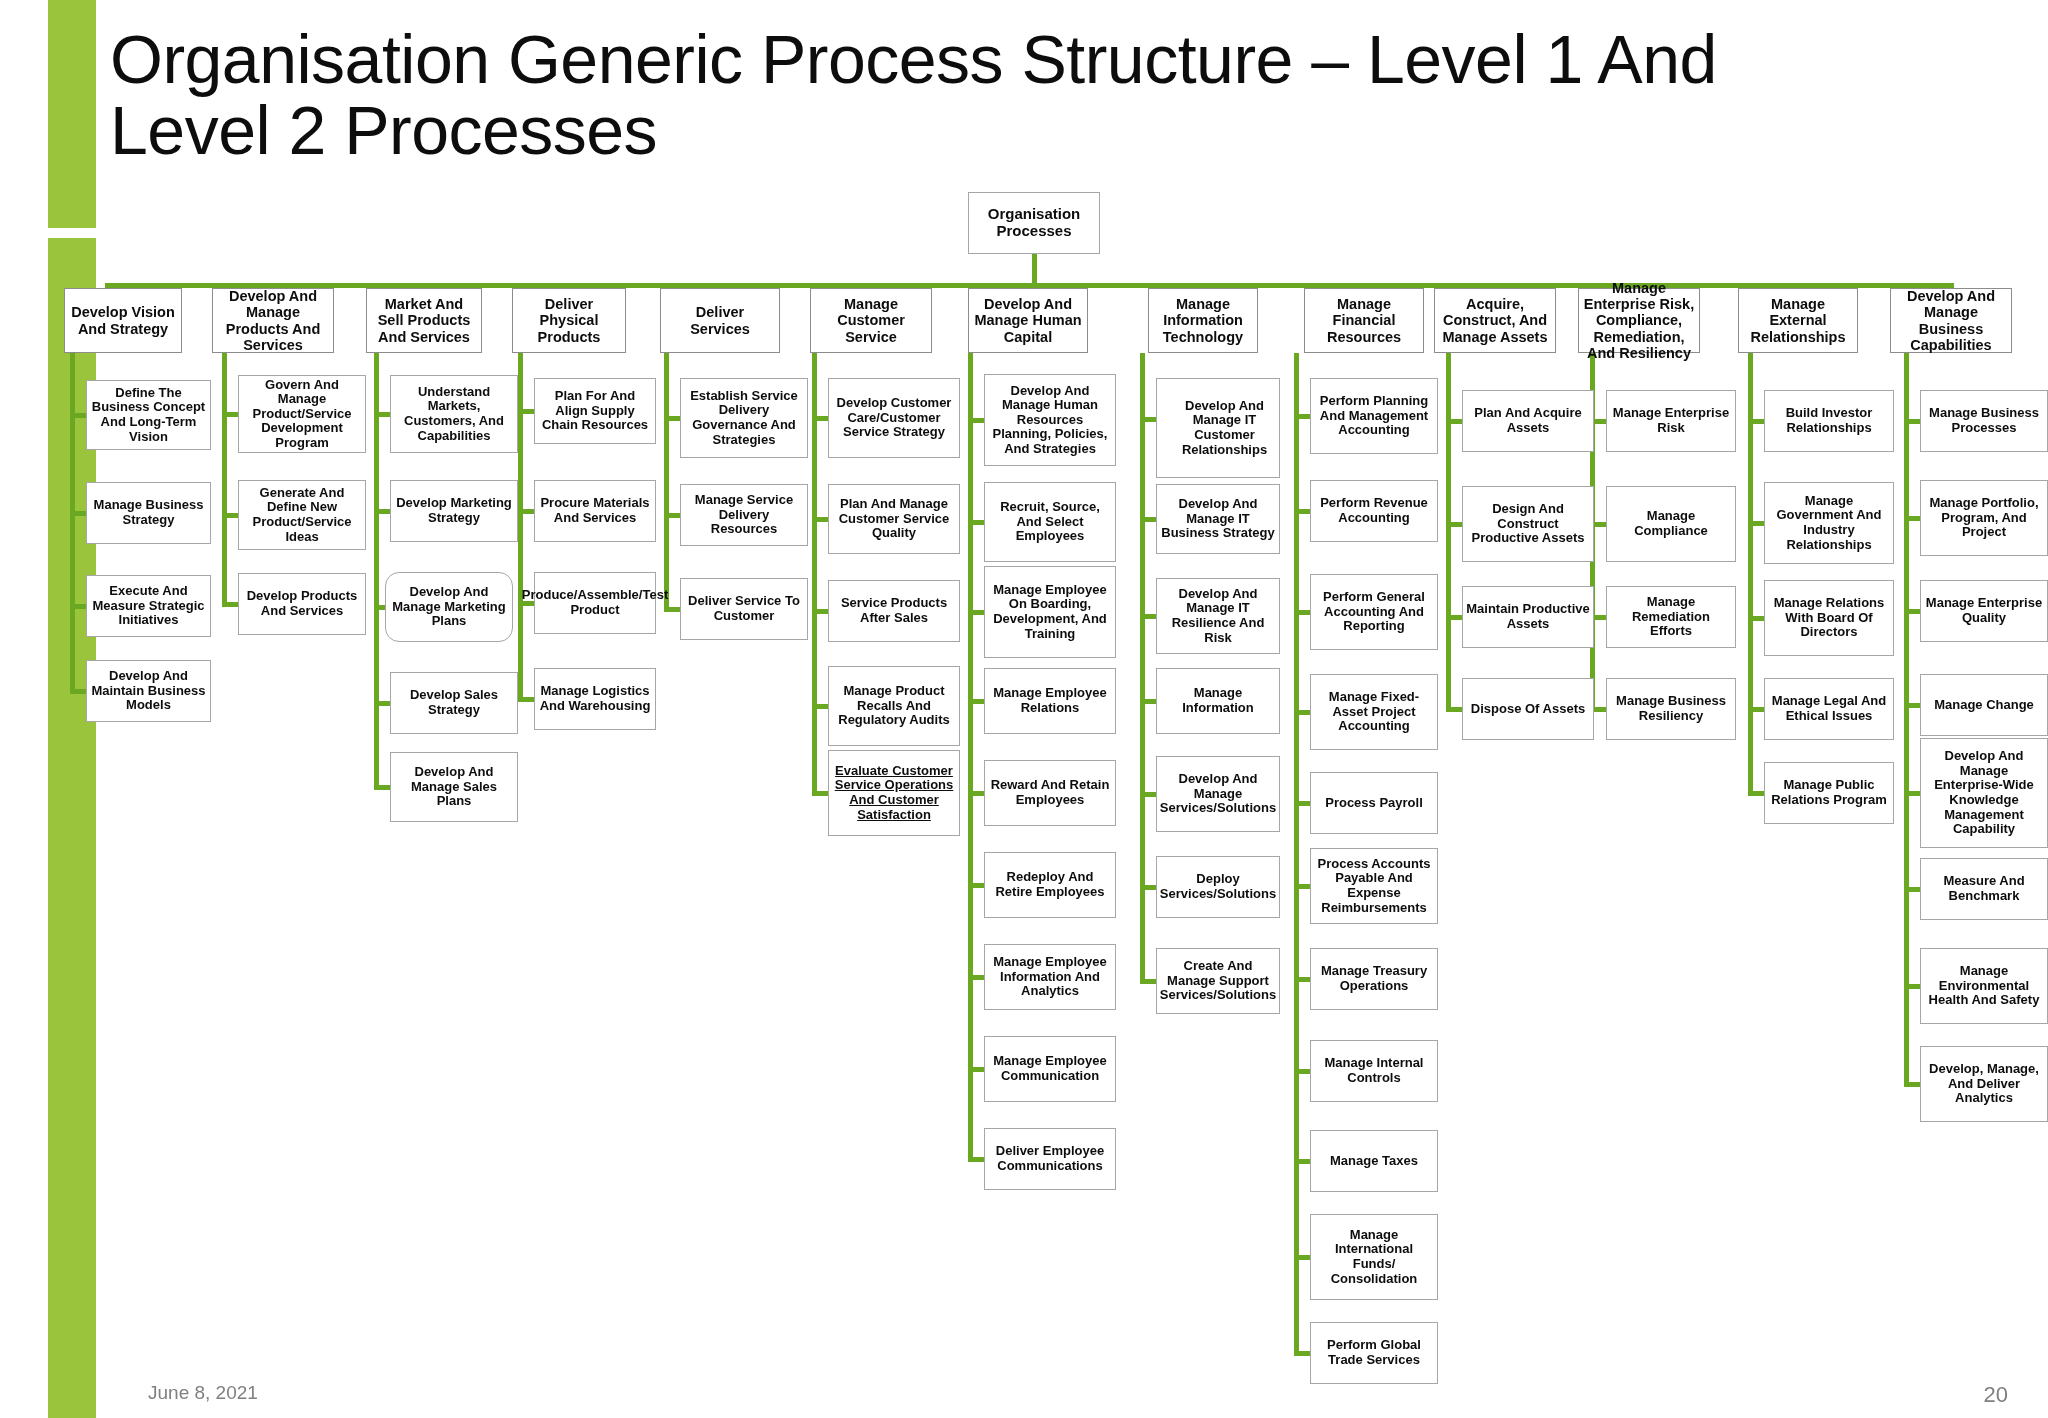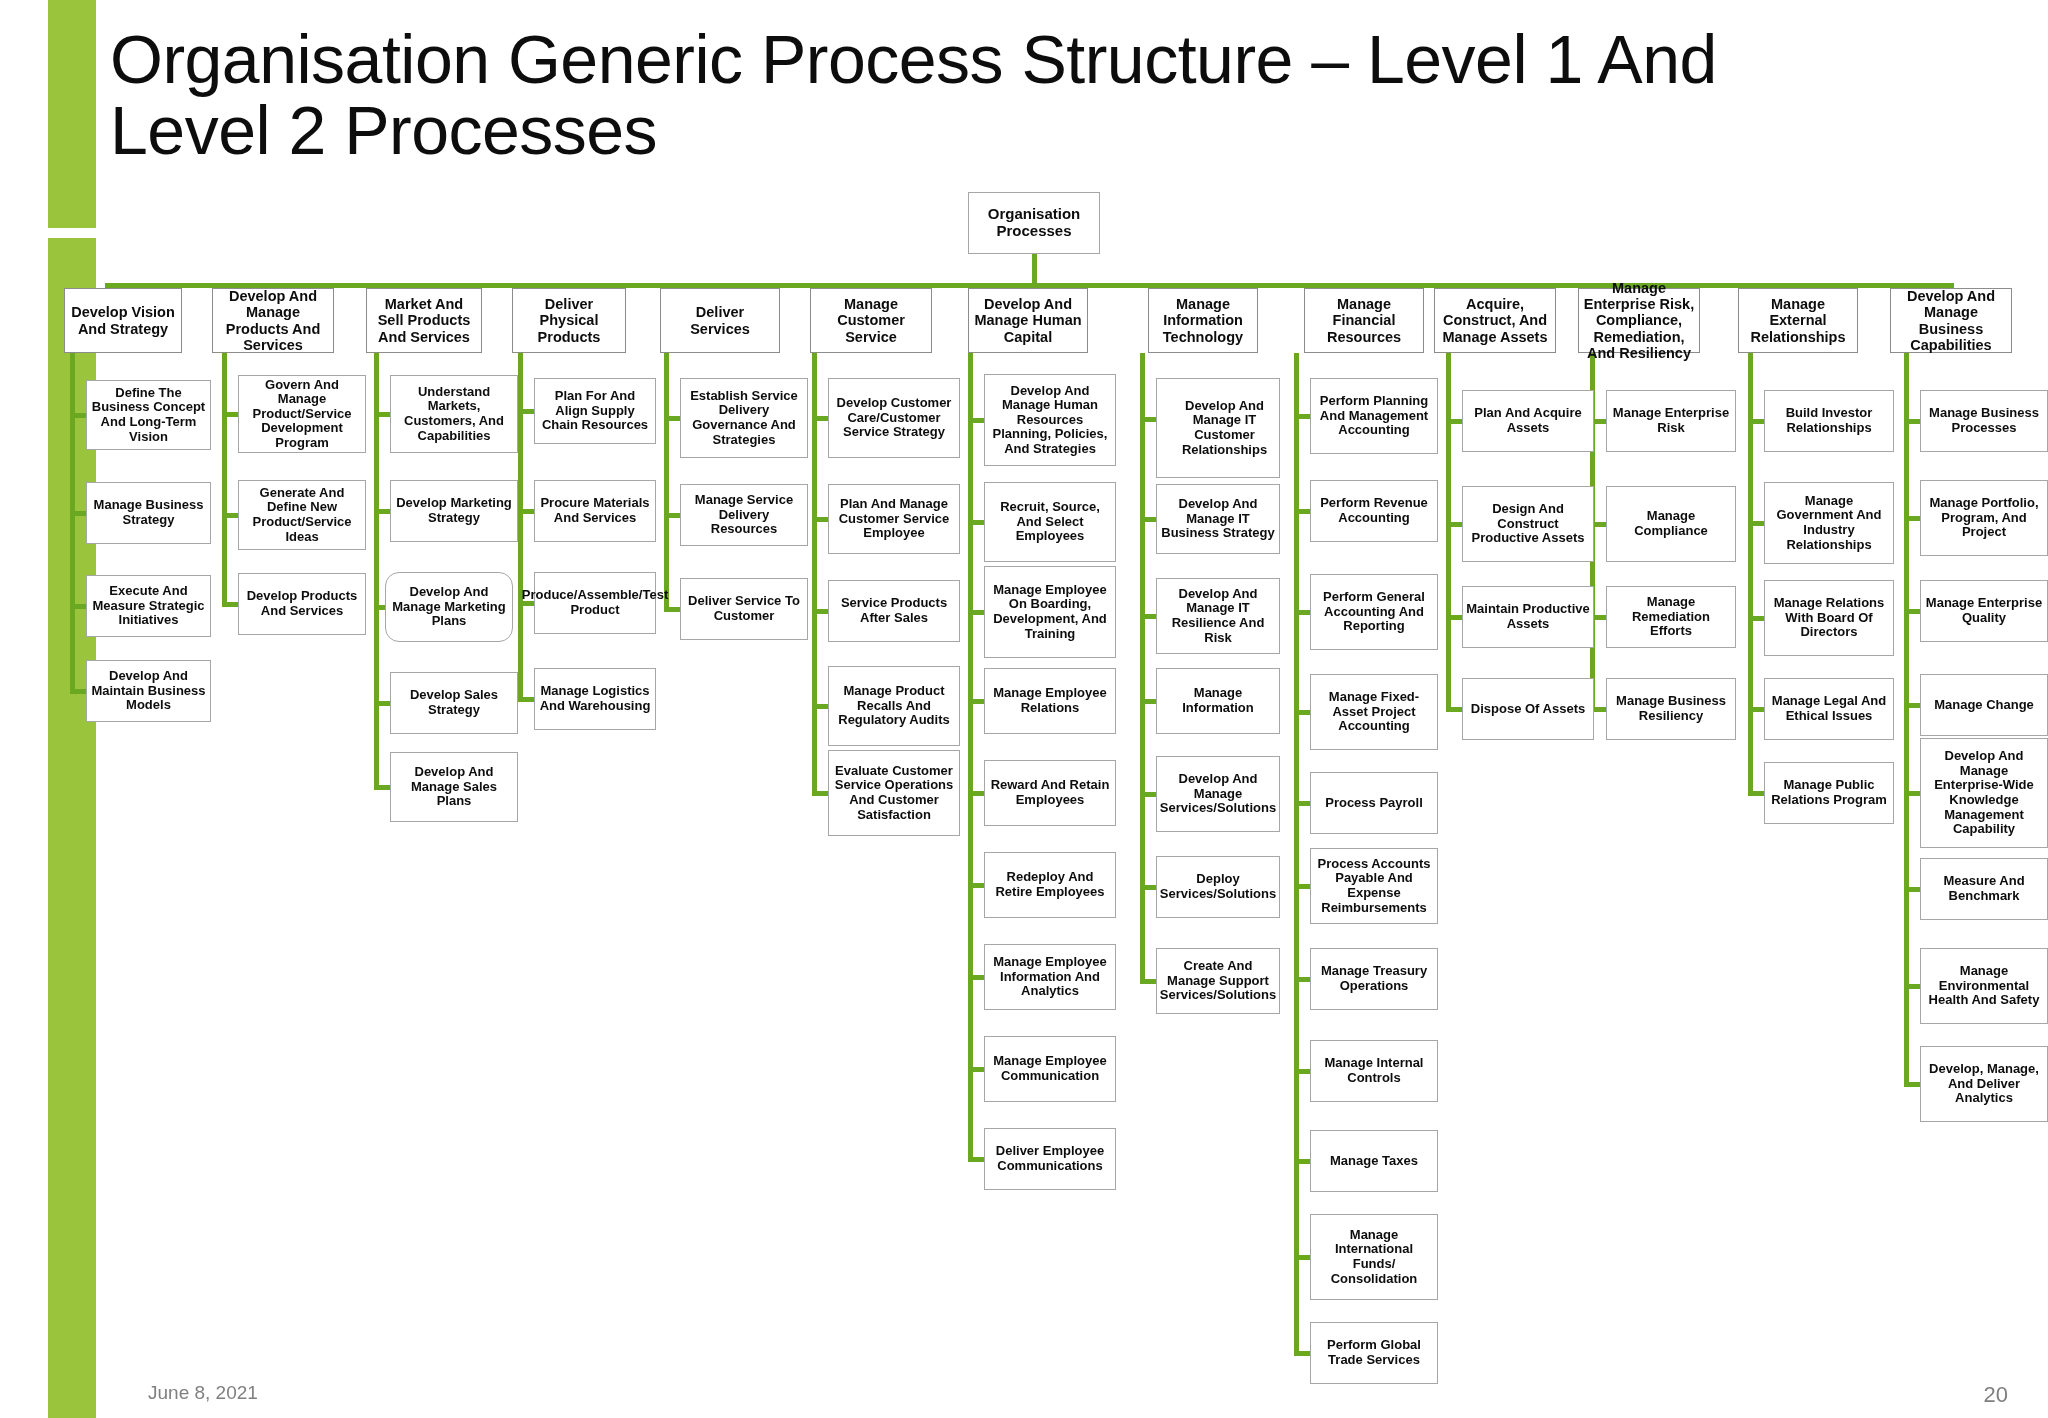"Plan And Manage Customer Service" div.box { text: Employee -> Quality }
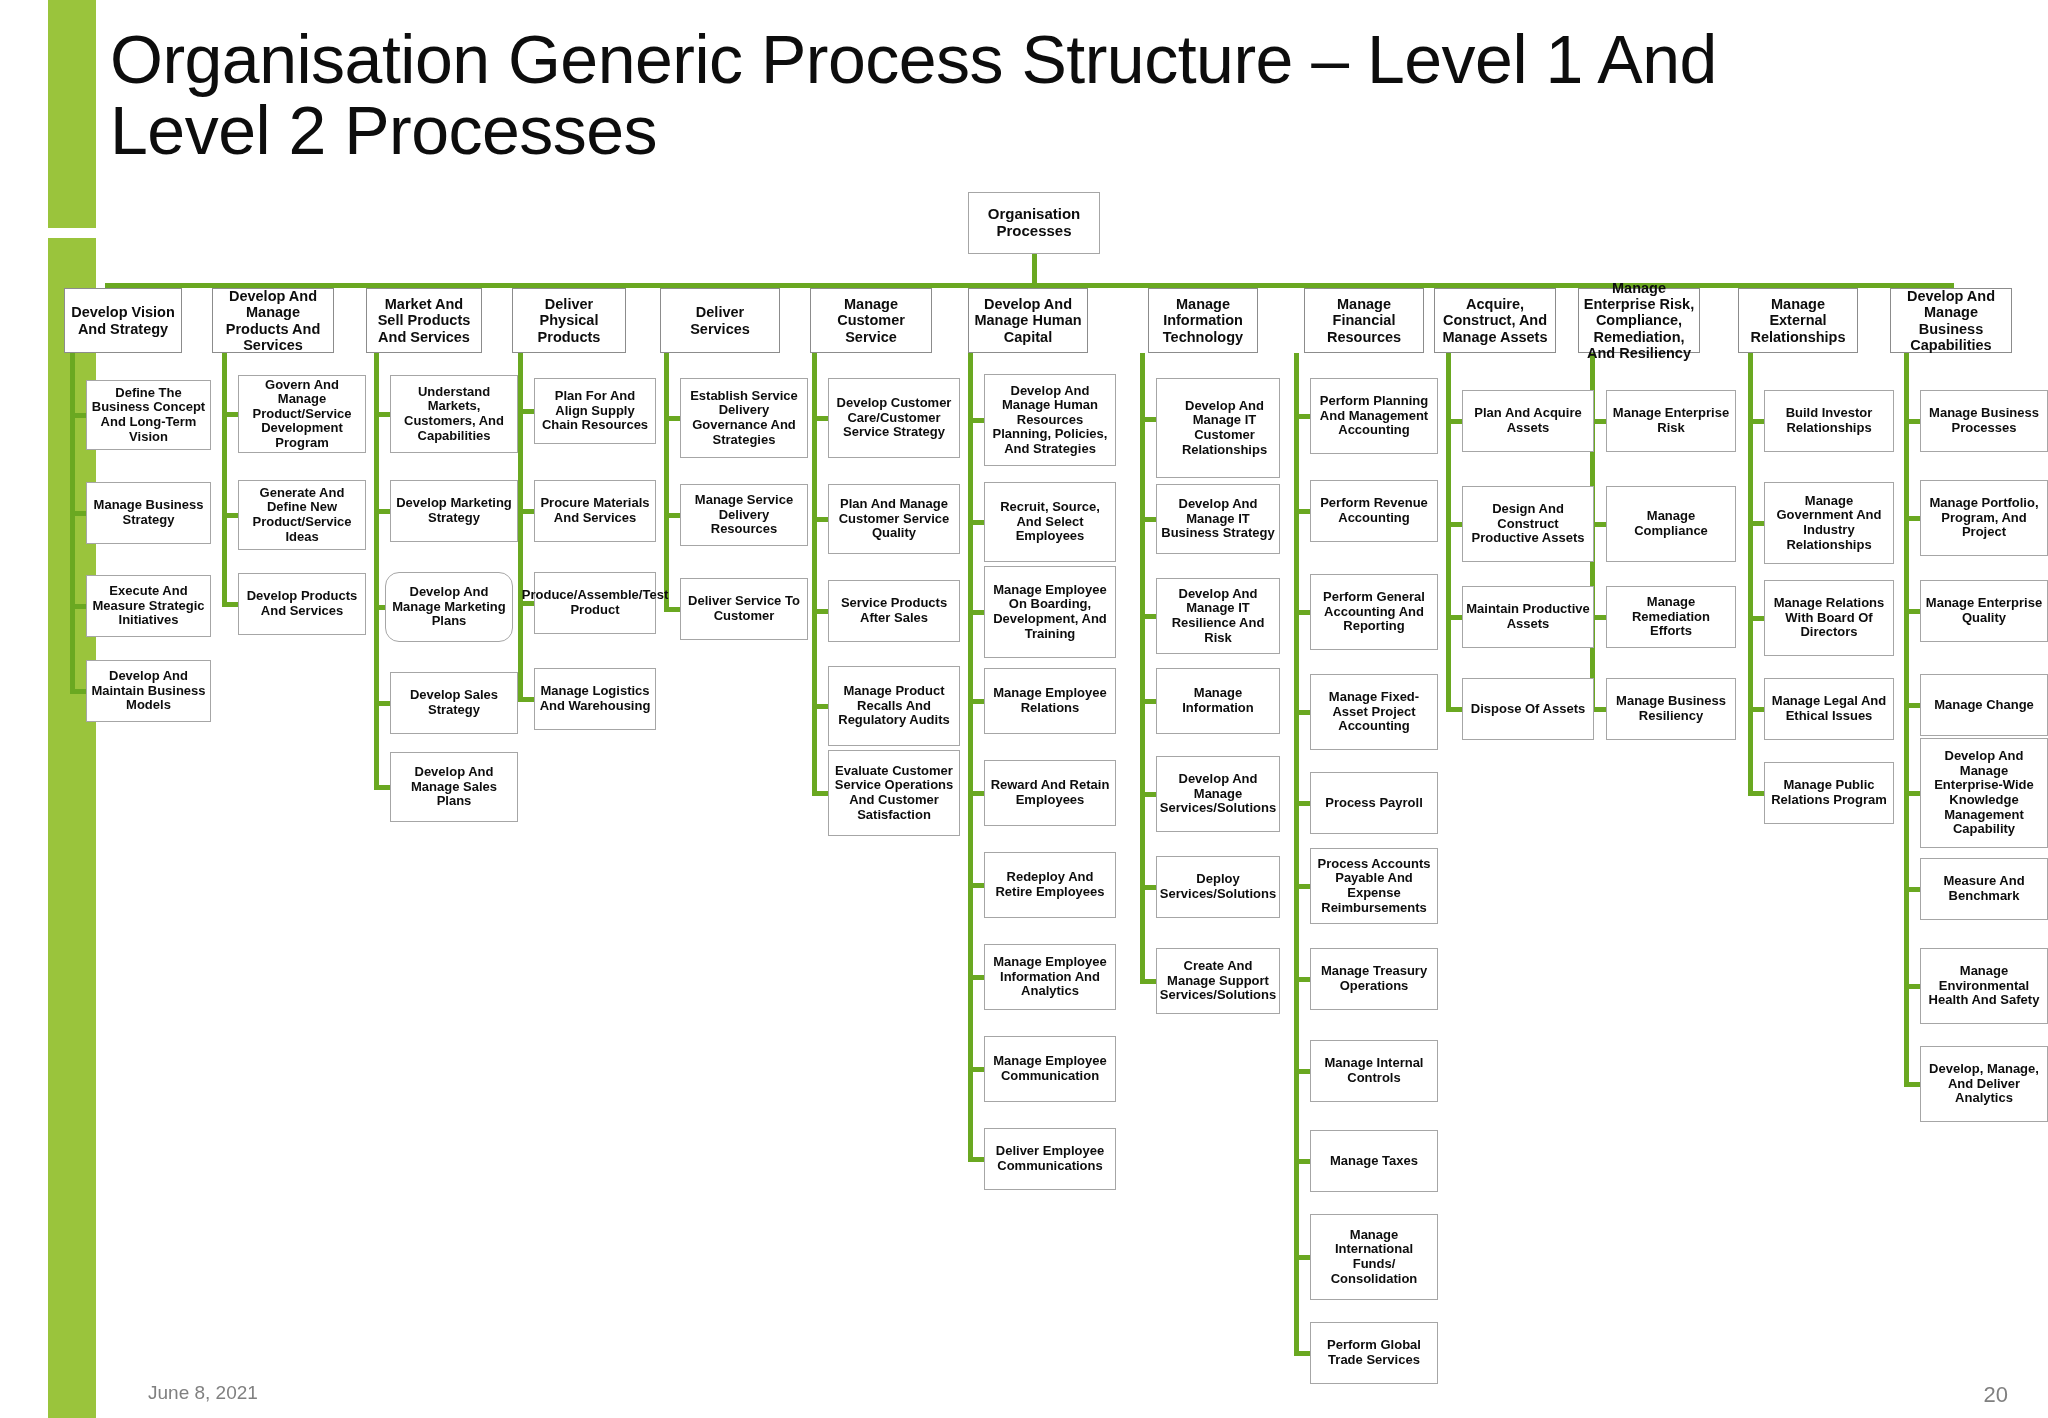"Evaluate Customer Service Operations And" div.box { text-decoration: none -> underline }
